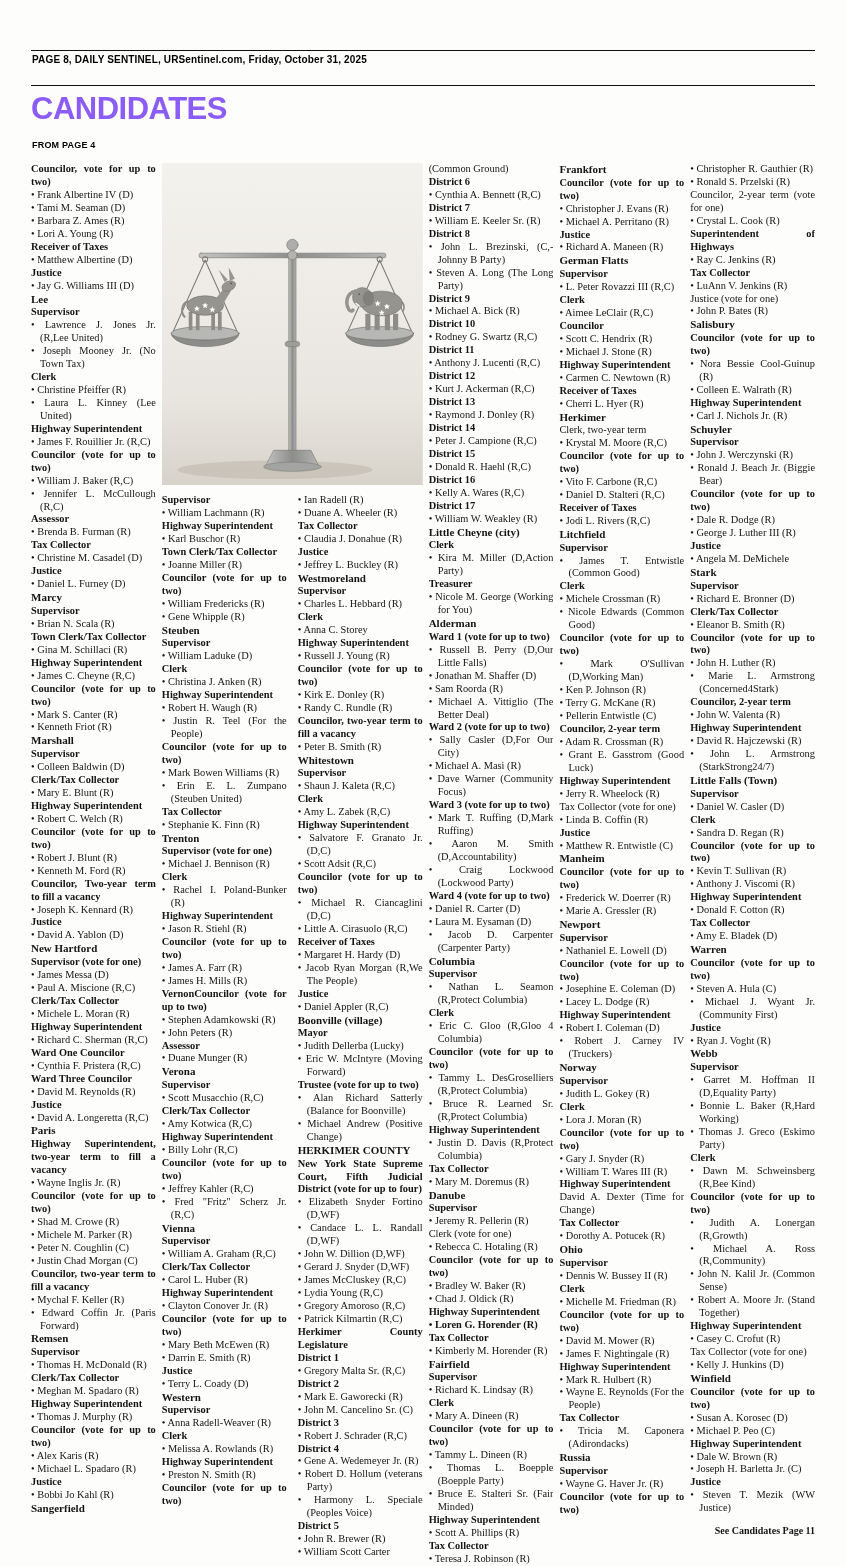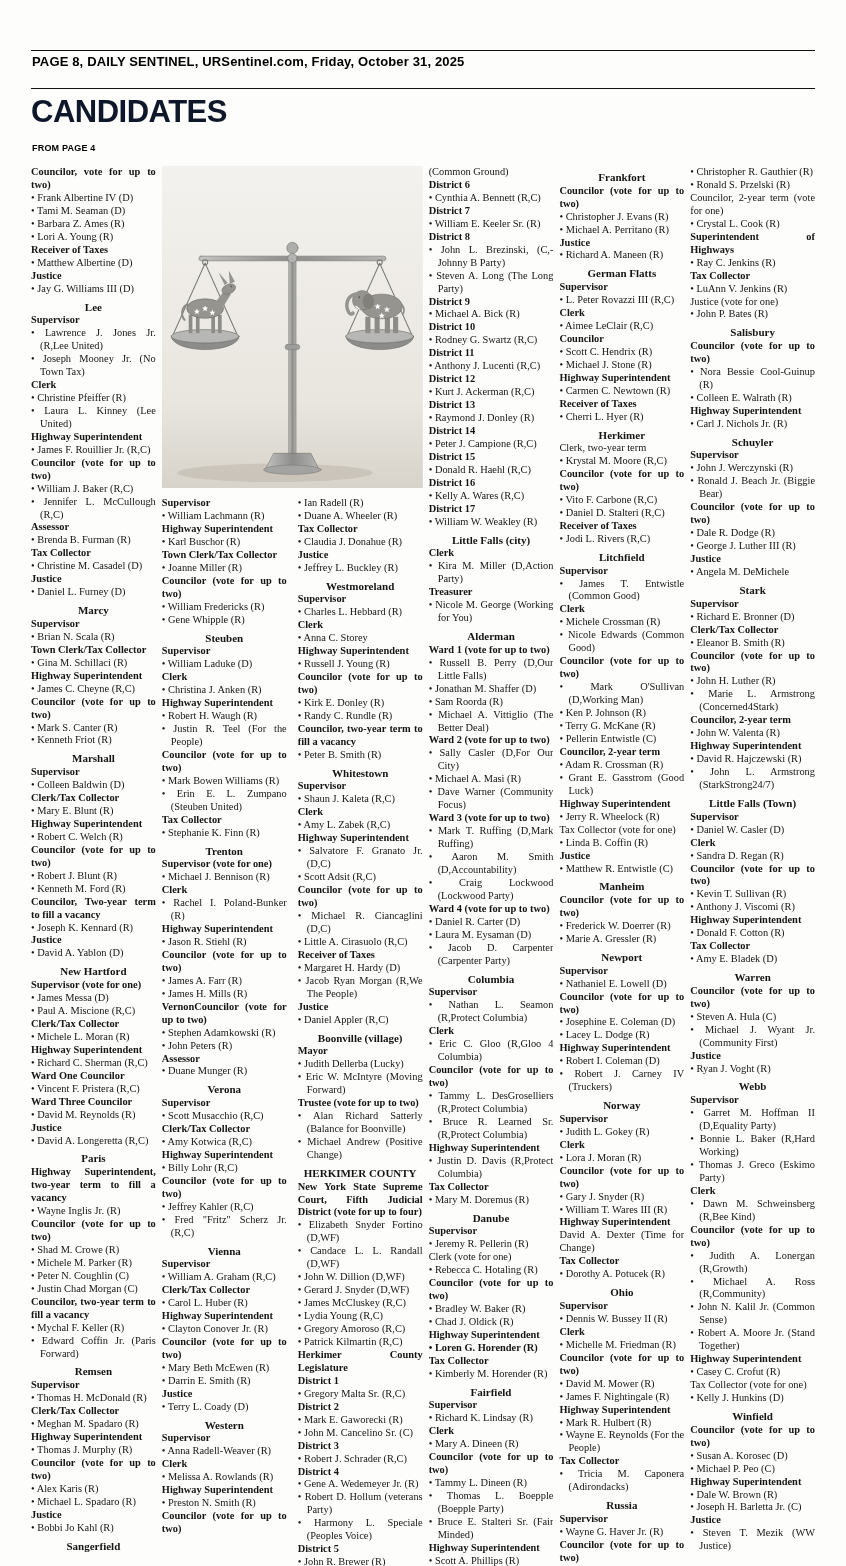"PAGE 8, DAILY SENTINEL, URSentinel.com," .folio-text { font-size: 13px -> 10px }
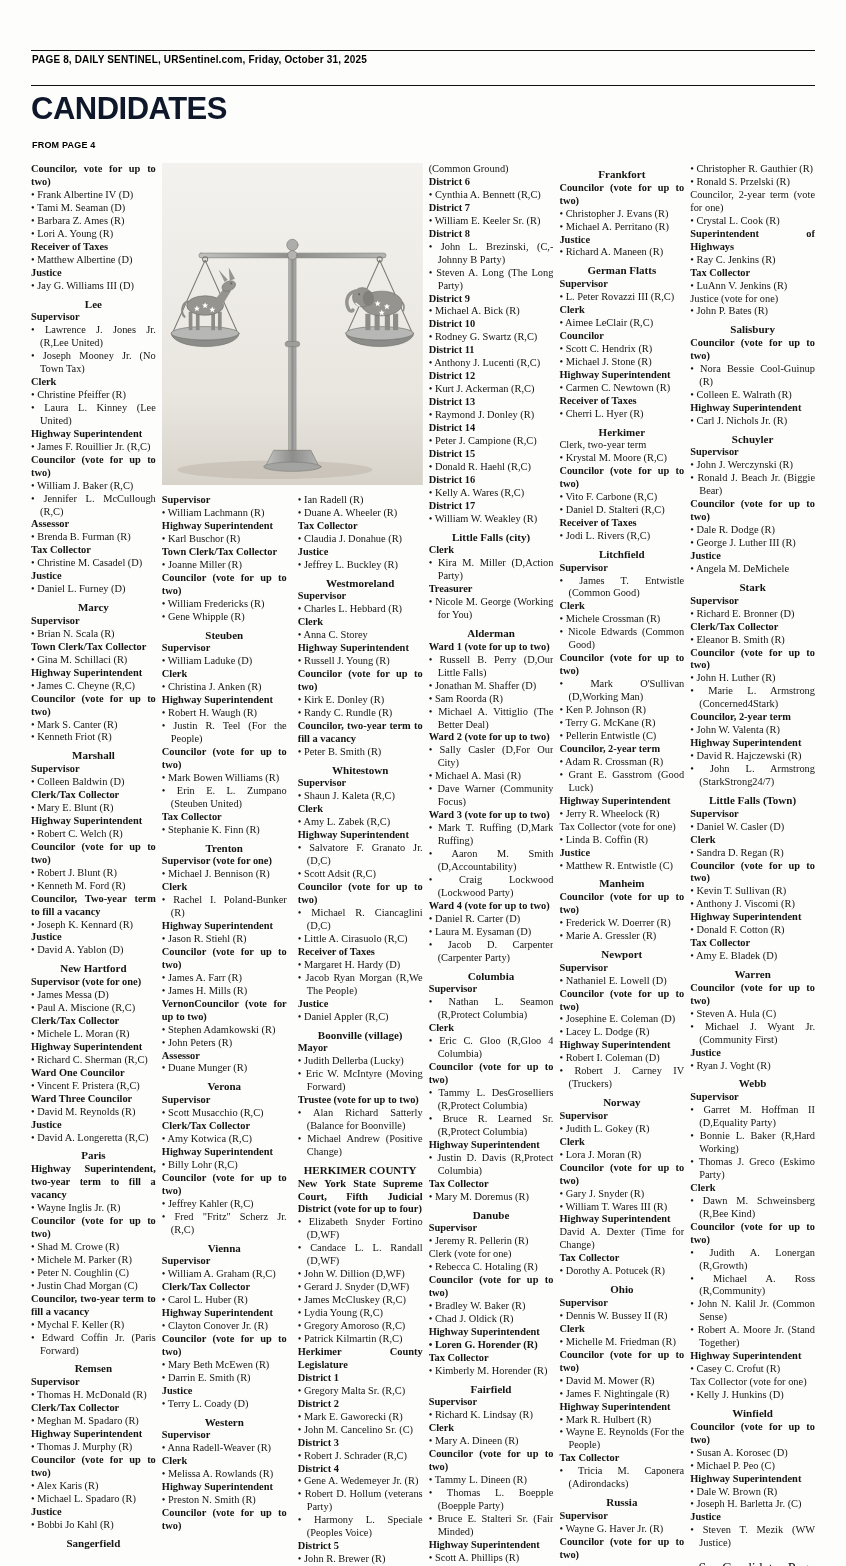"CANDIDATES" .title { color: #0f172a -> #8b5cf6 }
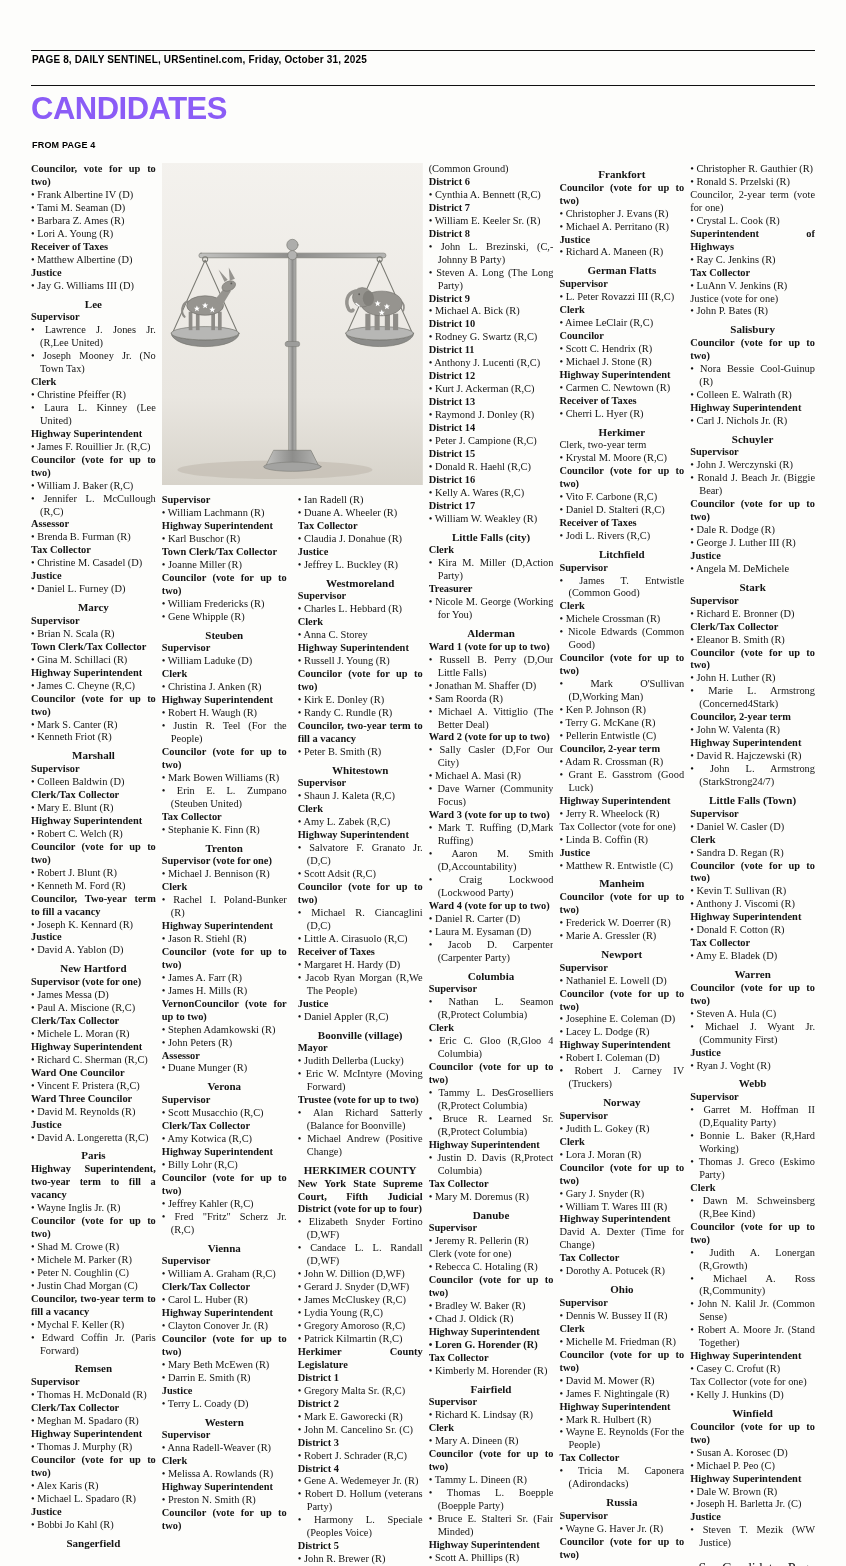"Frankfort" .town { margin-top: 5px -> none; text-align: center -> left }
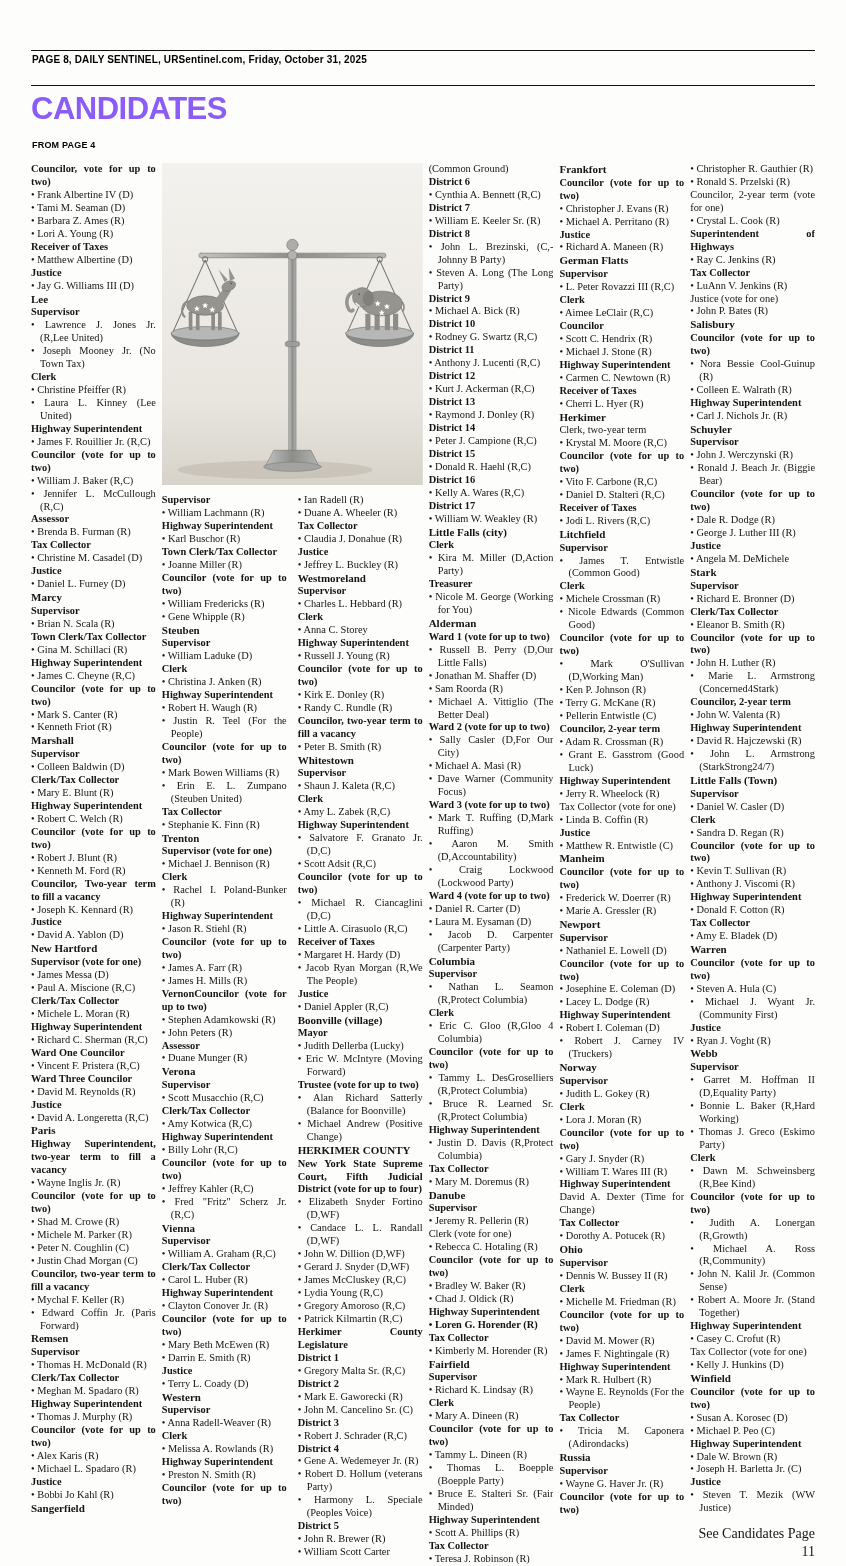"Little Falls (city)" div.item { text: Falls -> Cheyne }
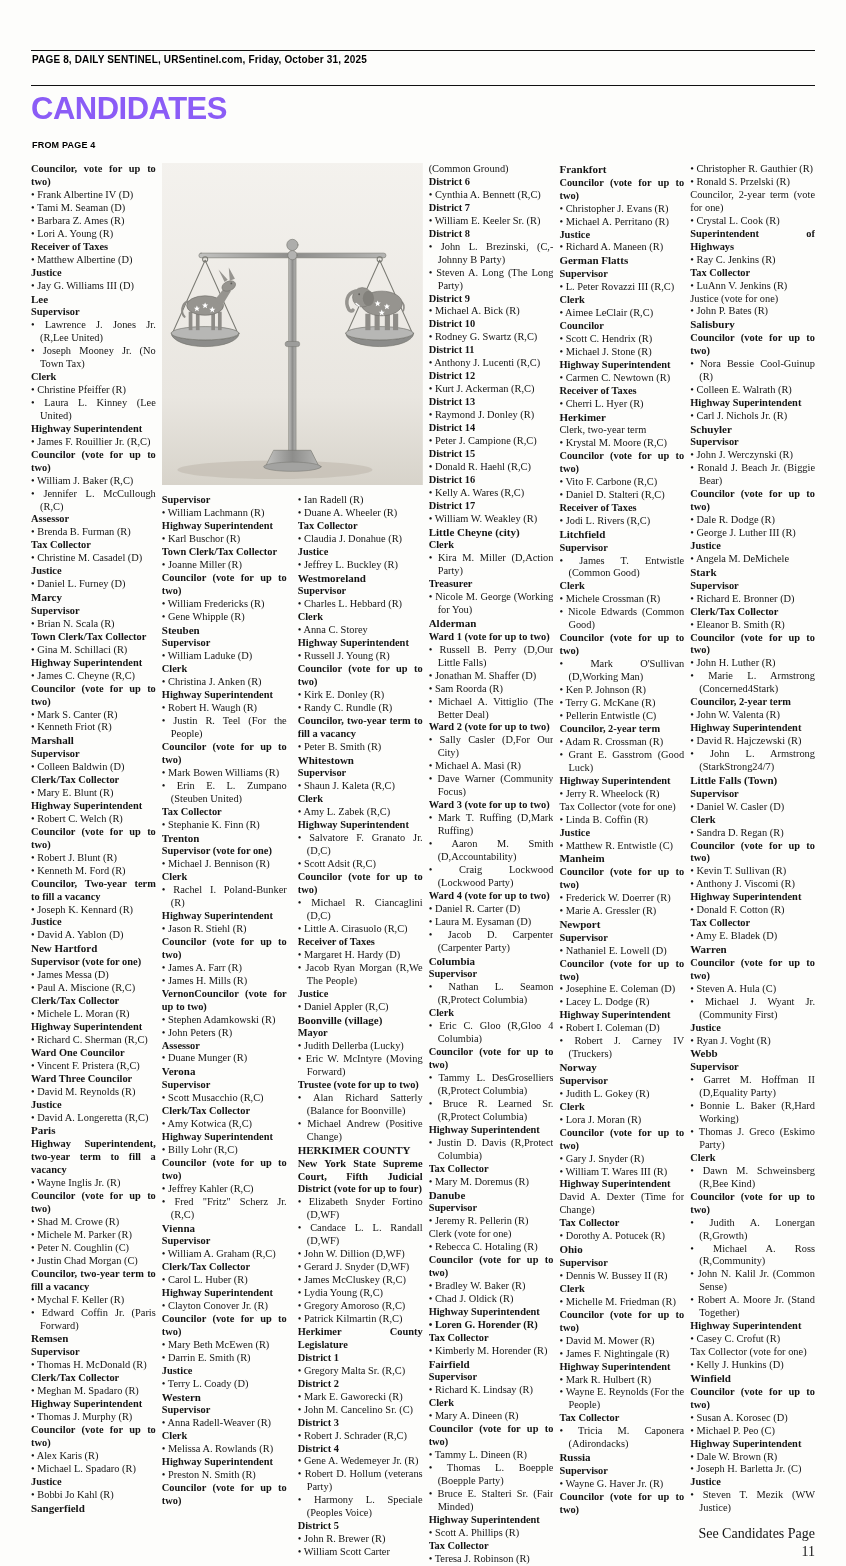"Vincent F. Pristera (R,C)" span { text: Vincent -> Cynthia }
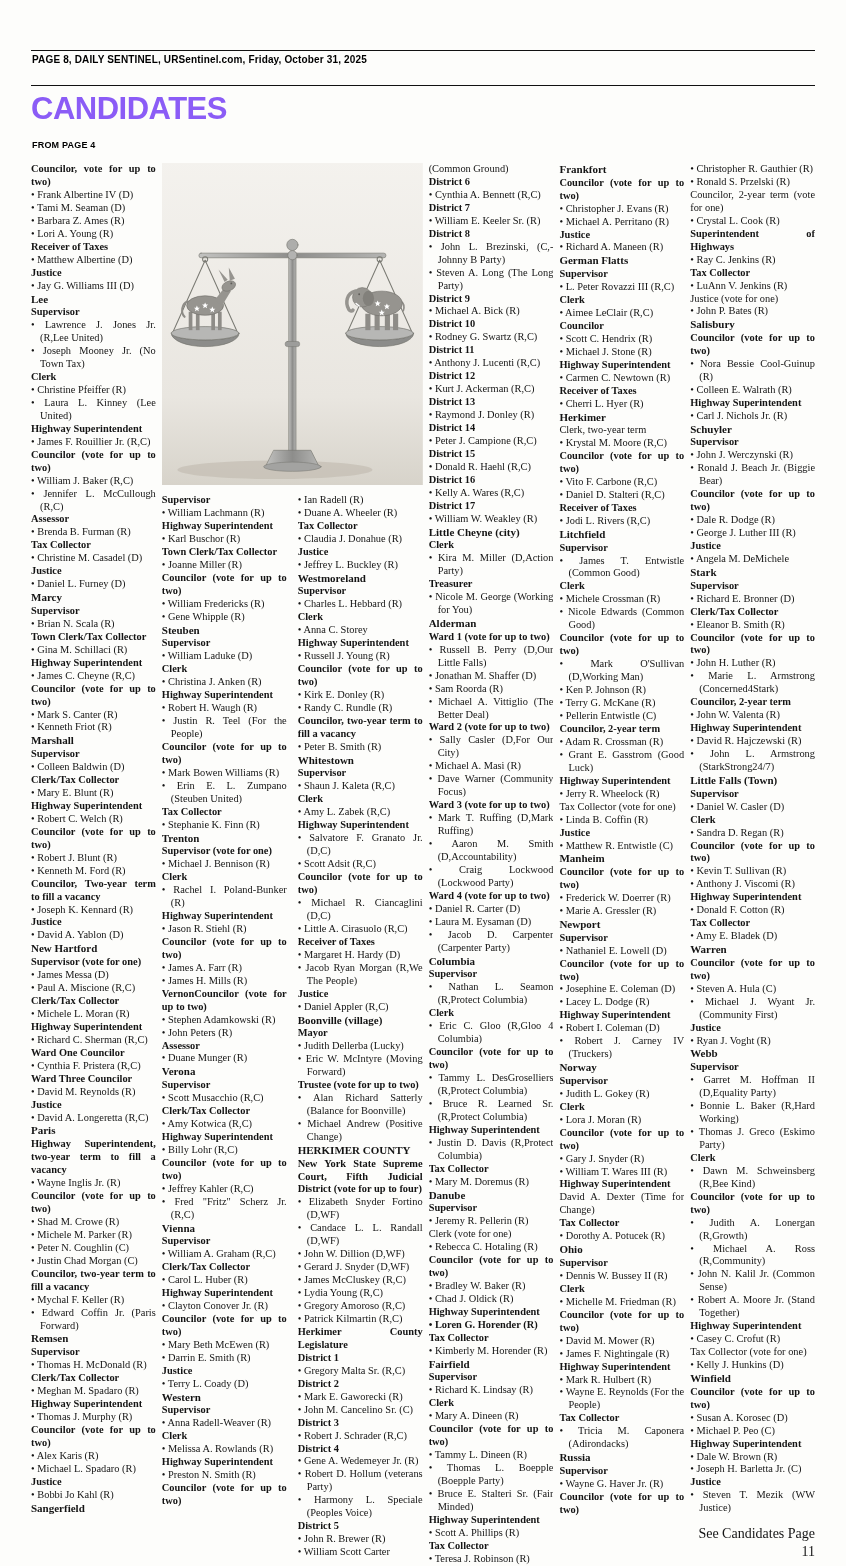"See Candidates Page 11" .note { font-size: 14px -> 10px; font-weight: normal -> bold }
